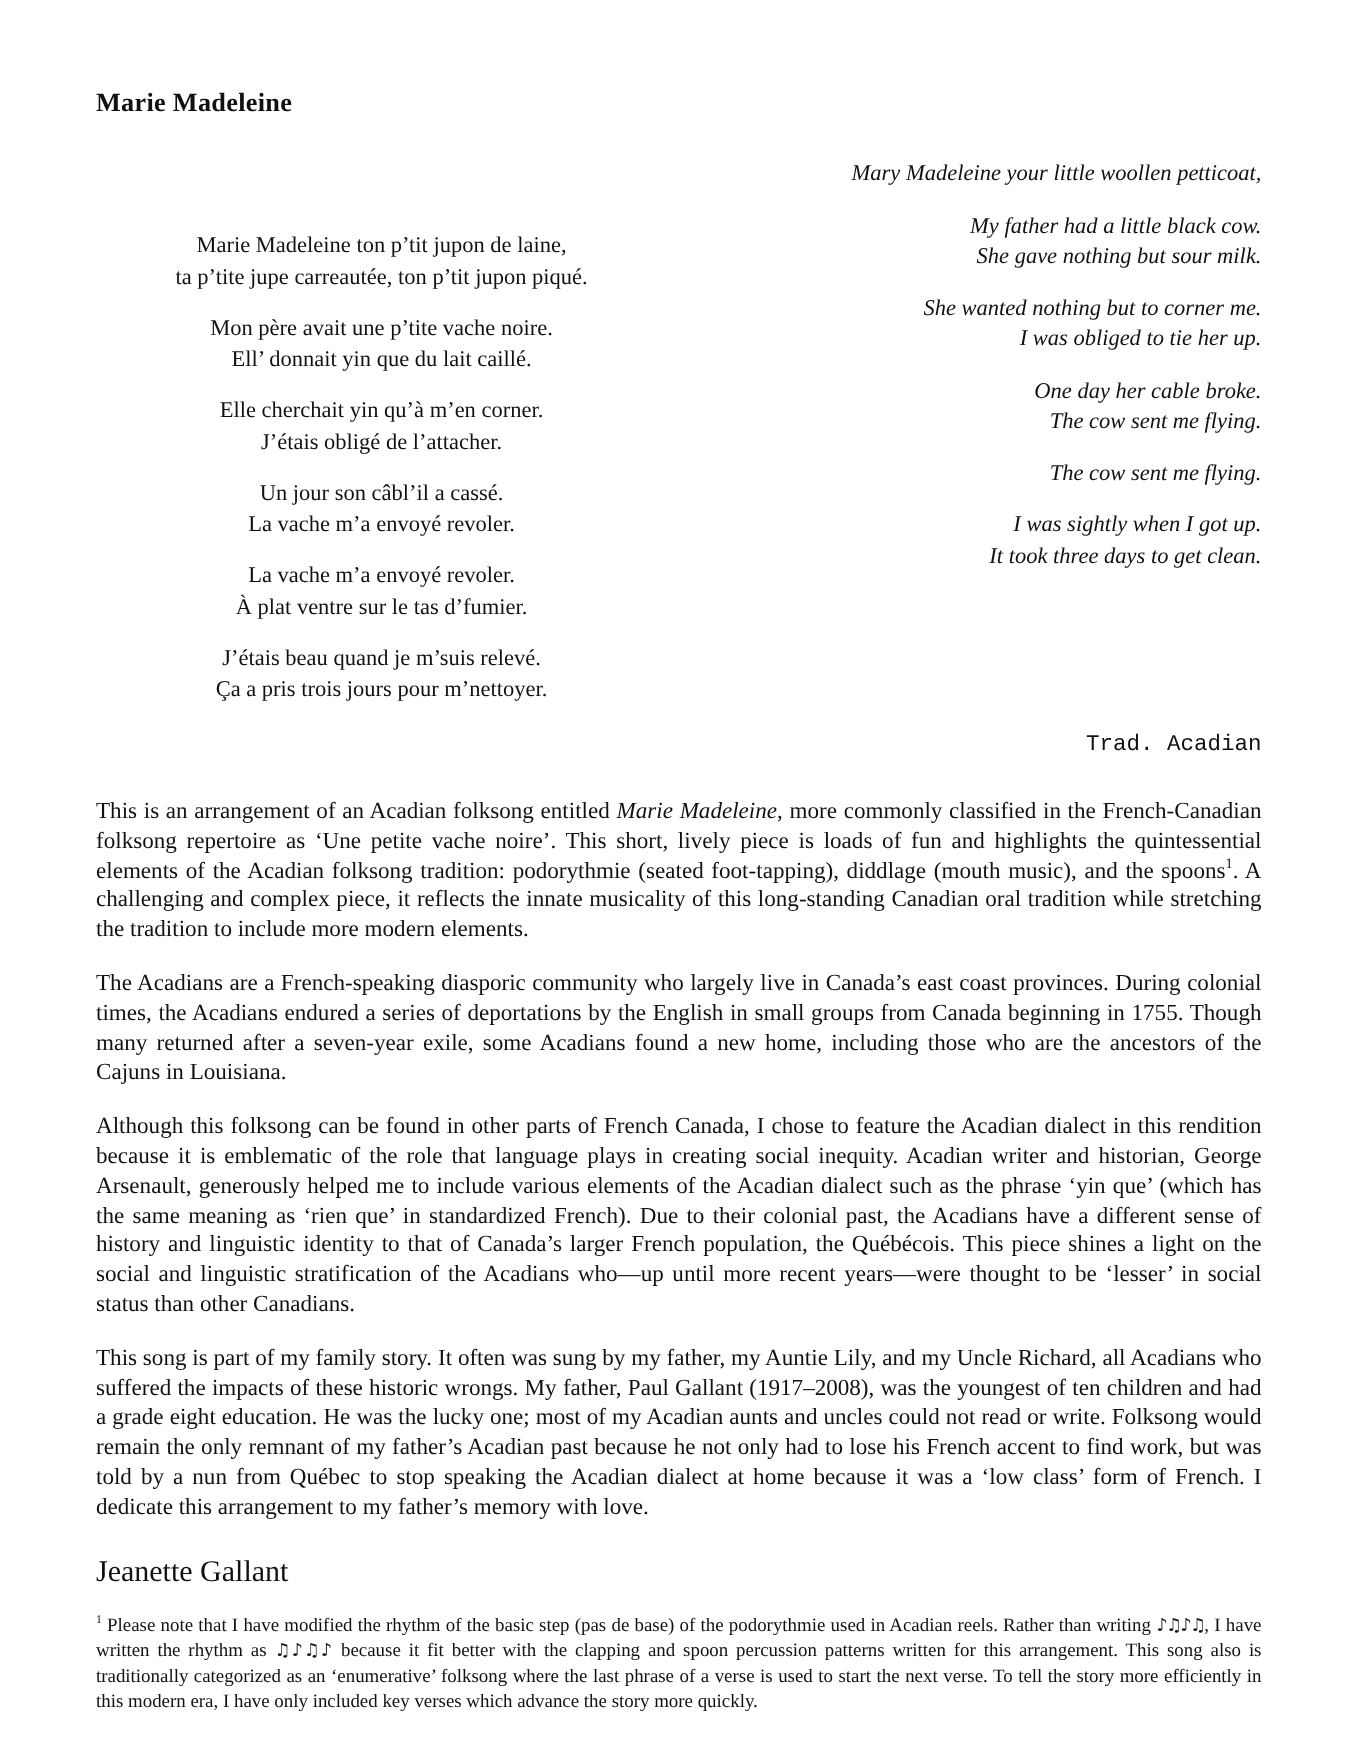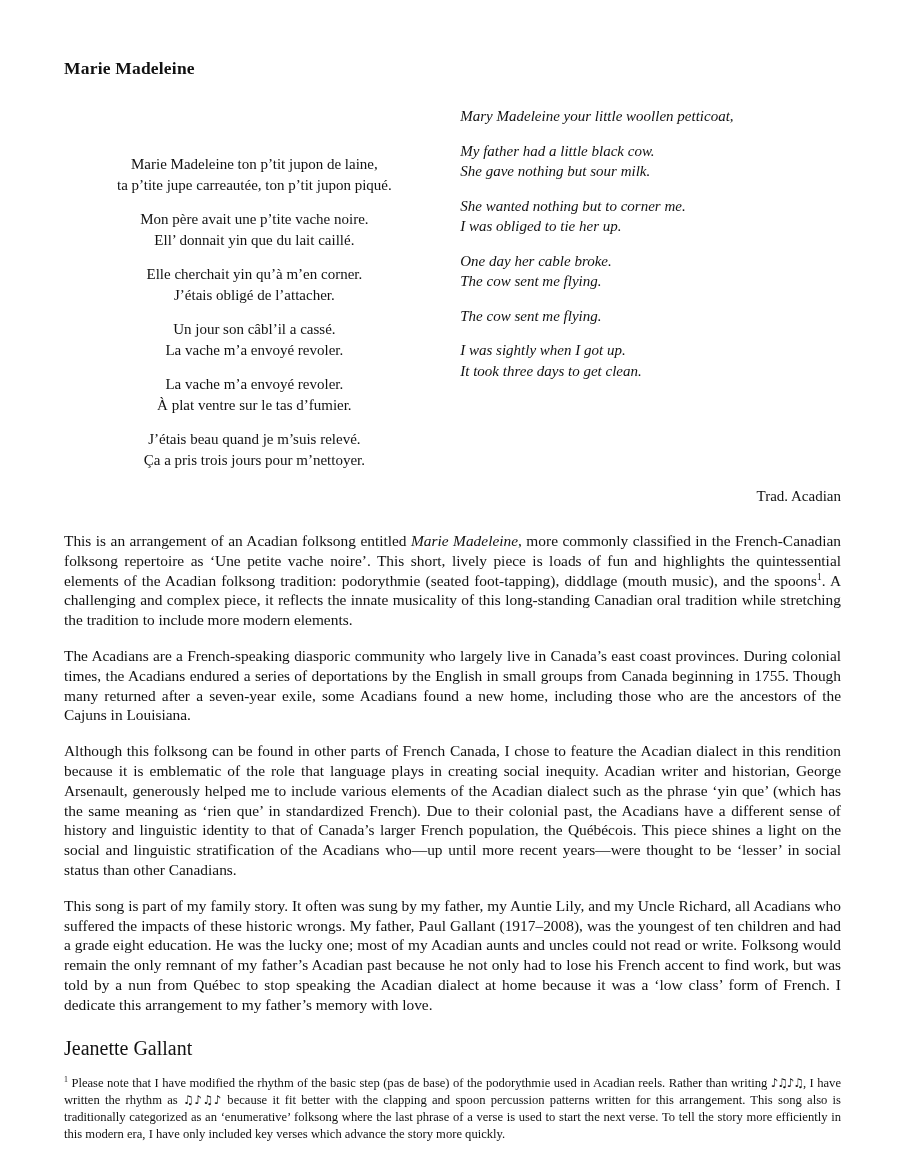"Mary Madeleine your little woollen" .col.en { text-align: left -> right }
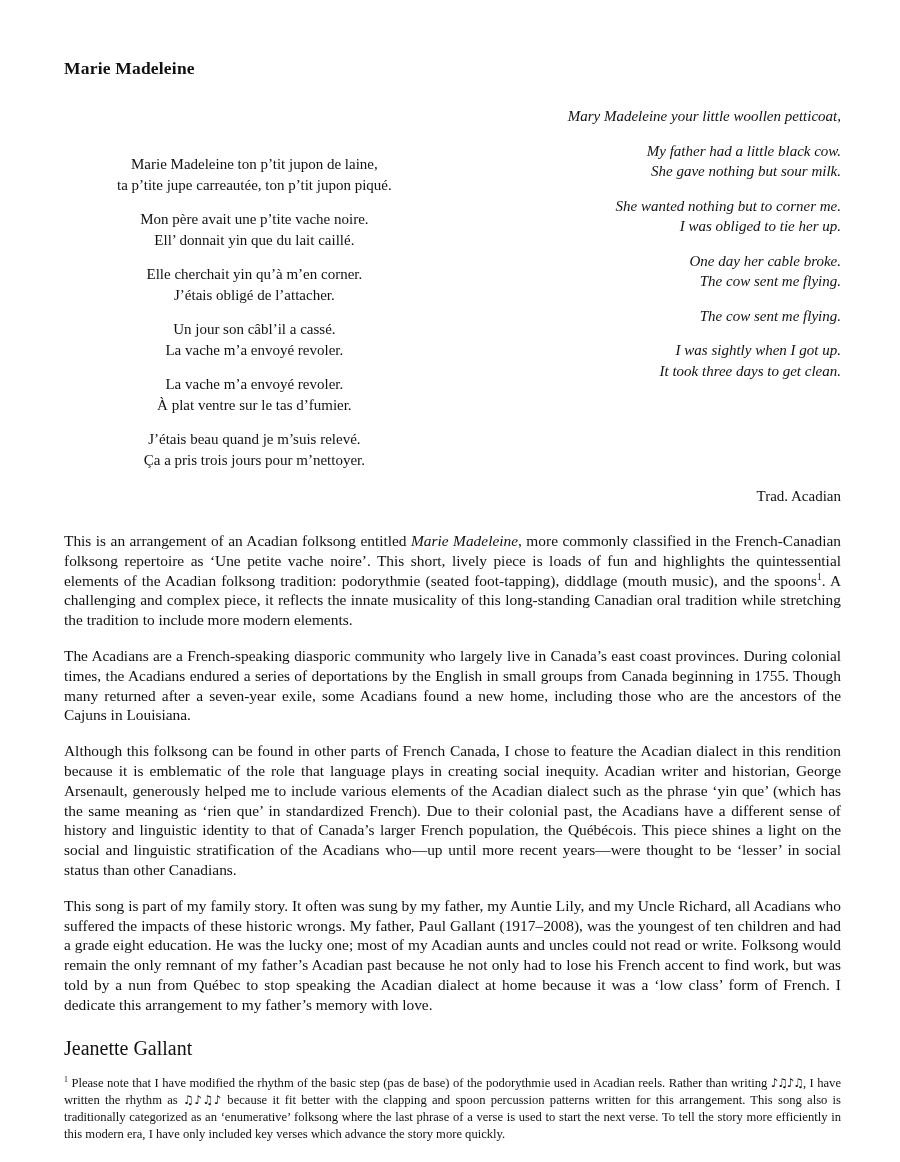"Trad. Acadian" .attribution { font-family: none -> Liberation Mono, monospace }
